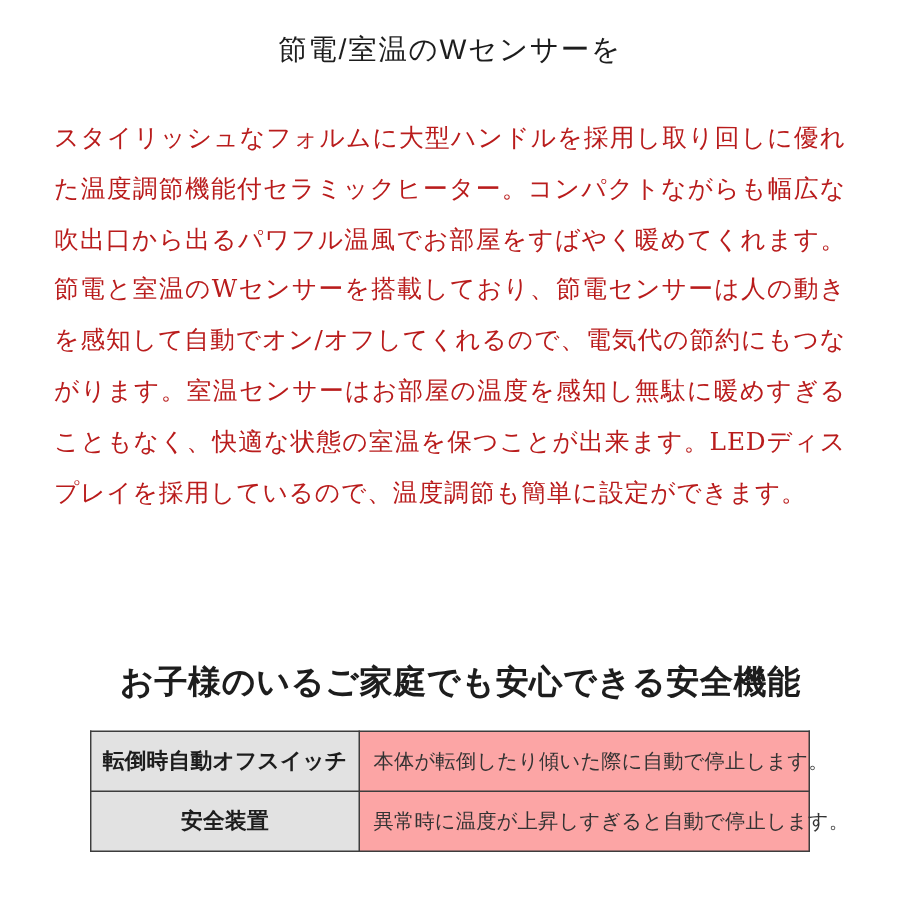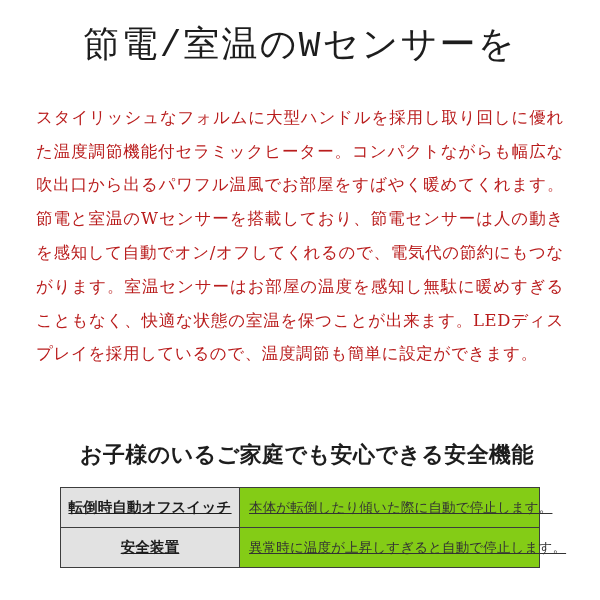"節電/室温のWセンサーを" .headline { font-family: Liberation Mono, monospace -> Liberation Sans, sans-serif; font-size: 36px -> 19px }
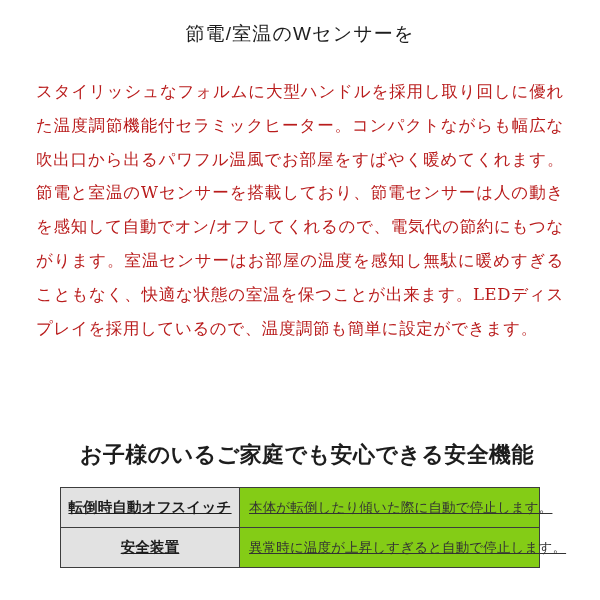"転倒時自動オフスイッチ" .safety-table td { text-decoration: underline -> none }
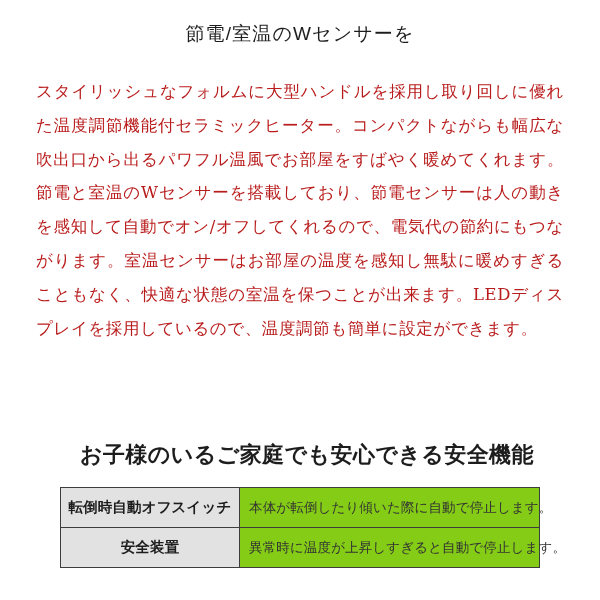"本体が転倒したり傾いた際に自動で停止します。" .safety-table td.desc { background: #84cc16 -> #fca5a5 }
